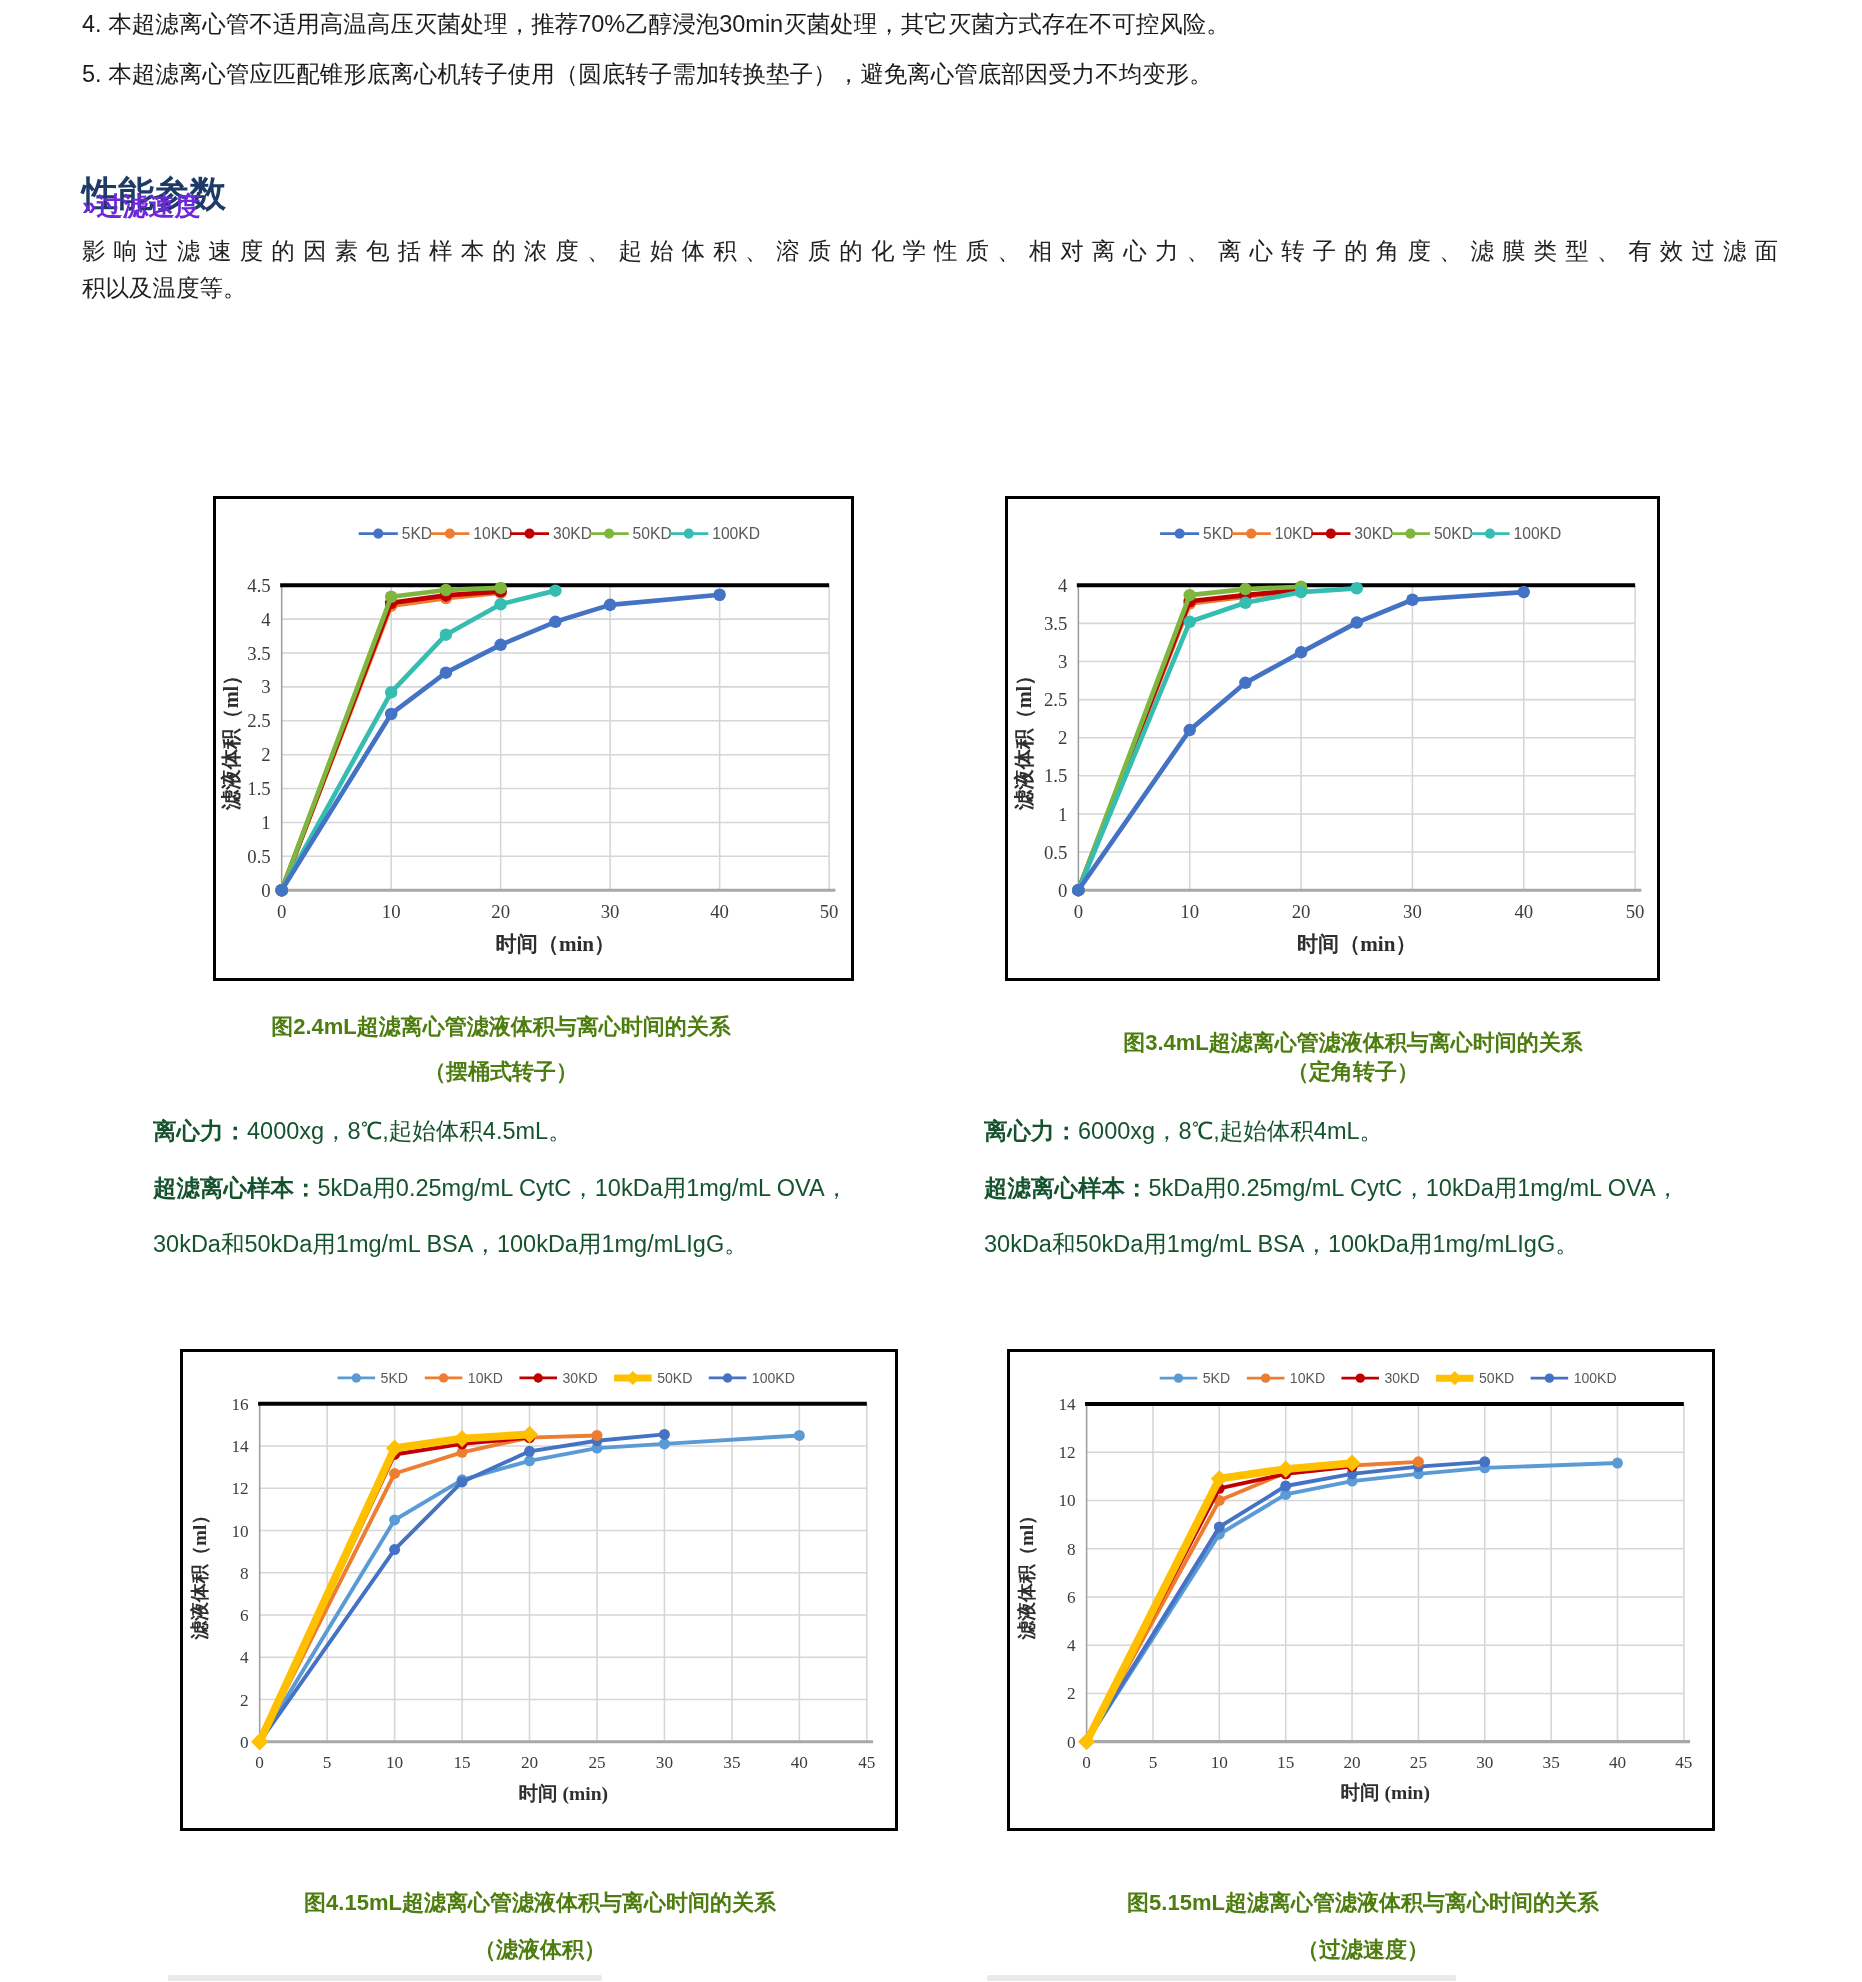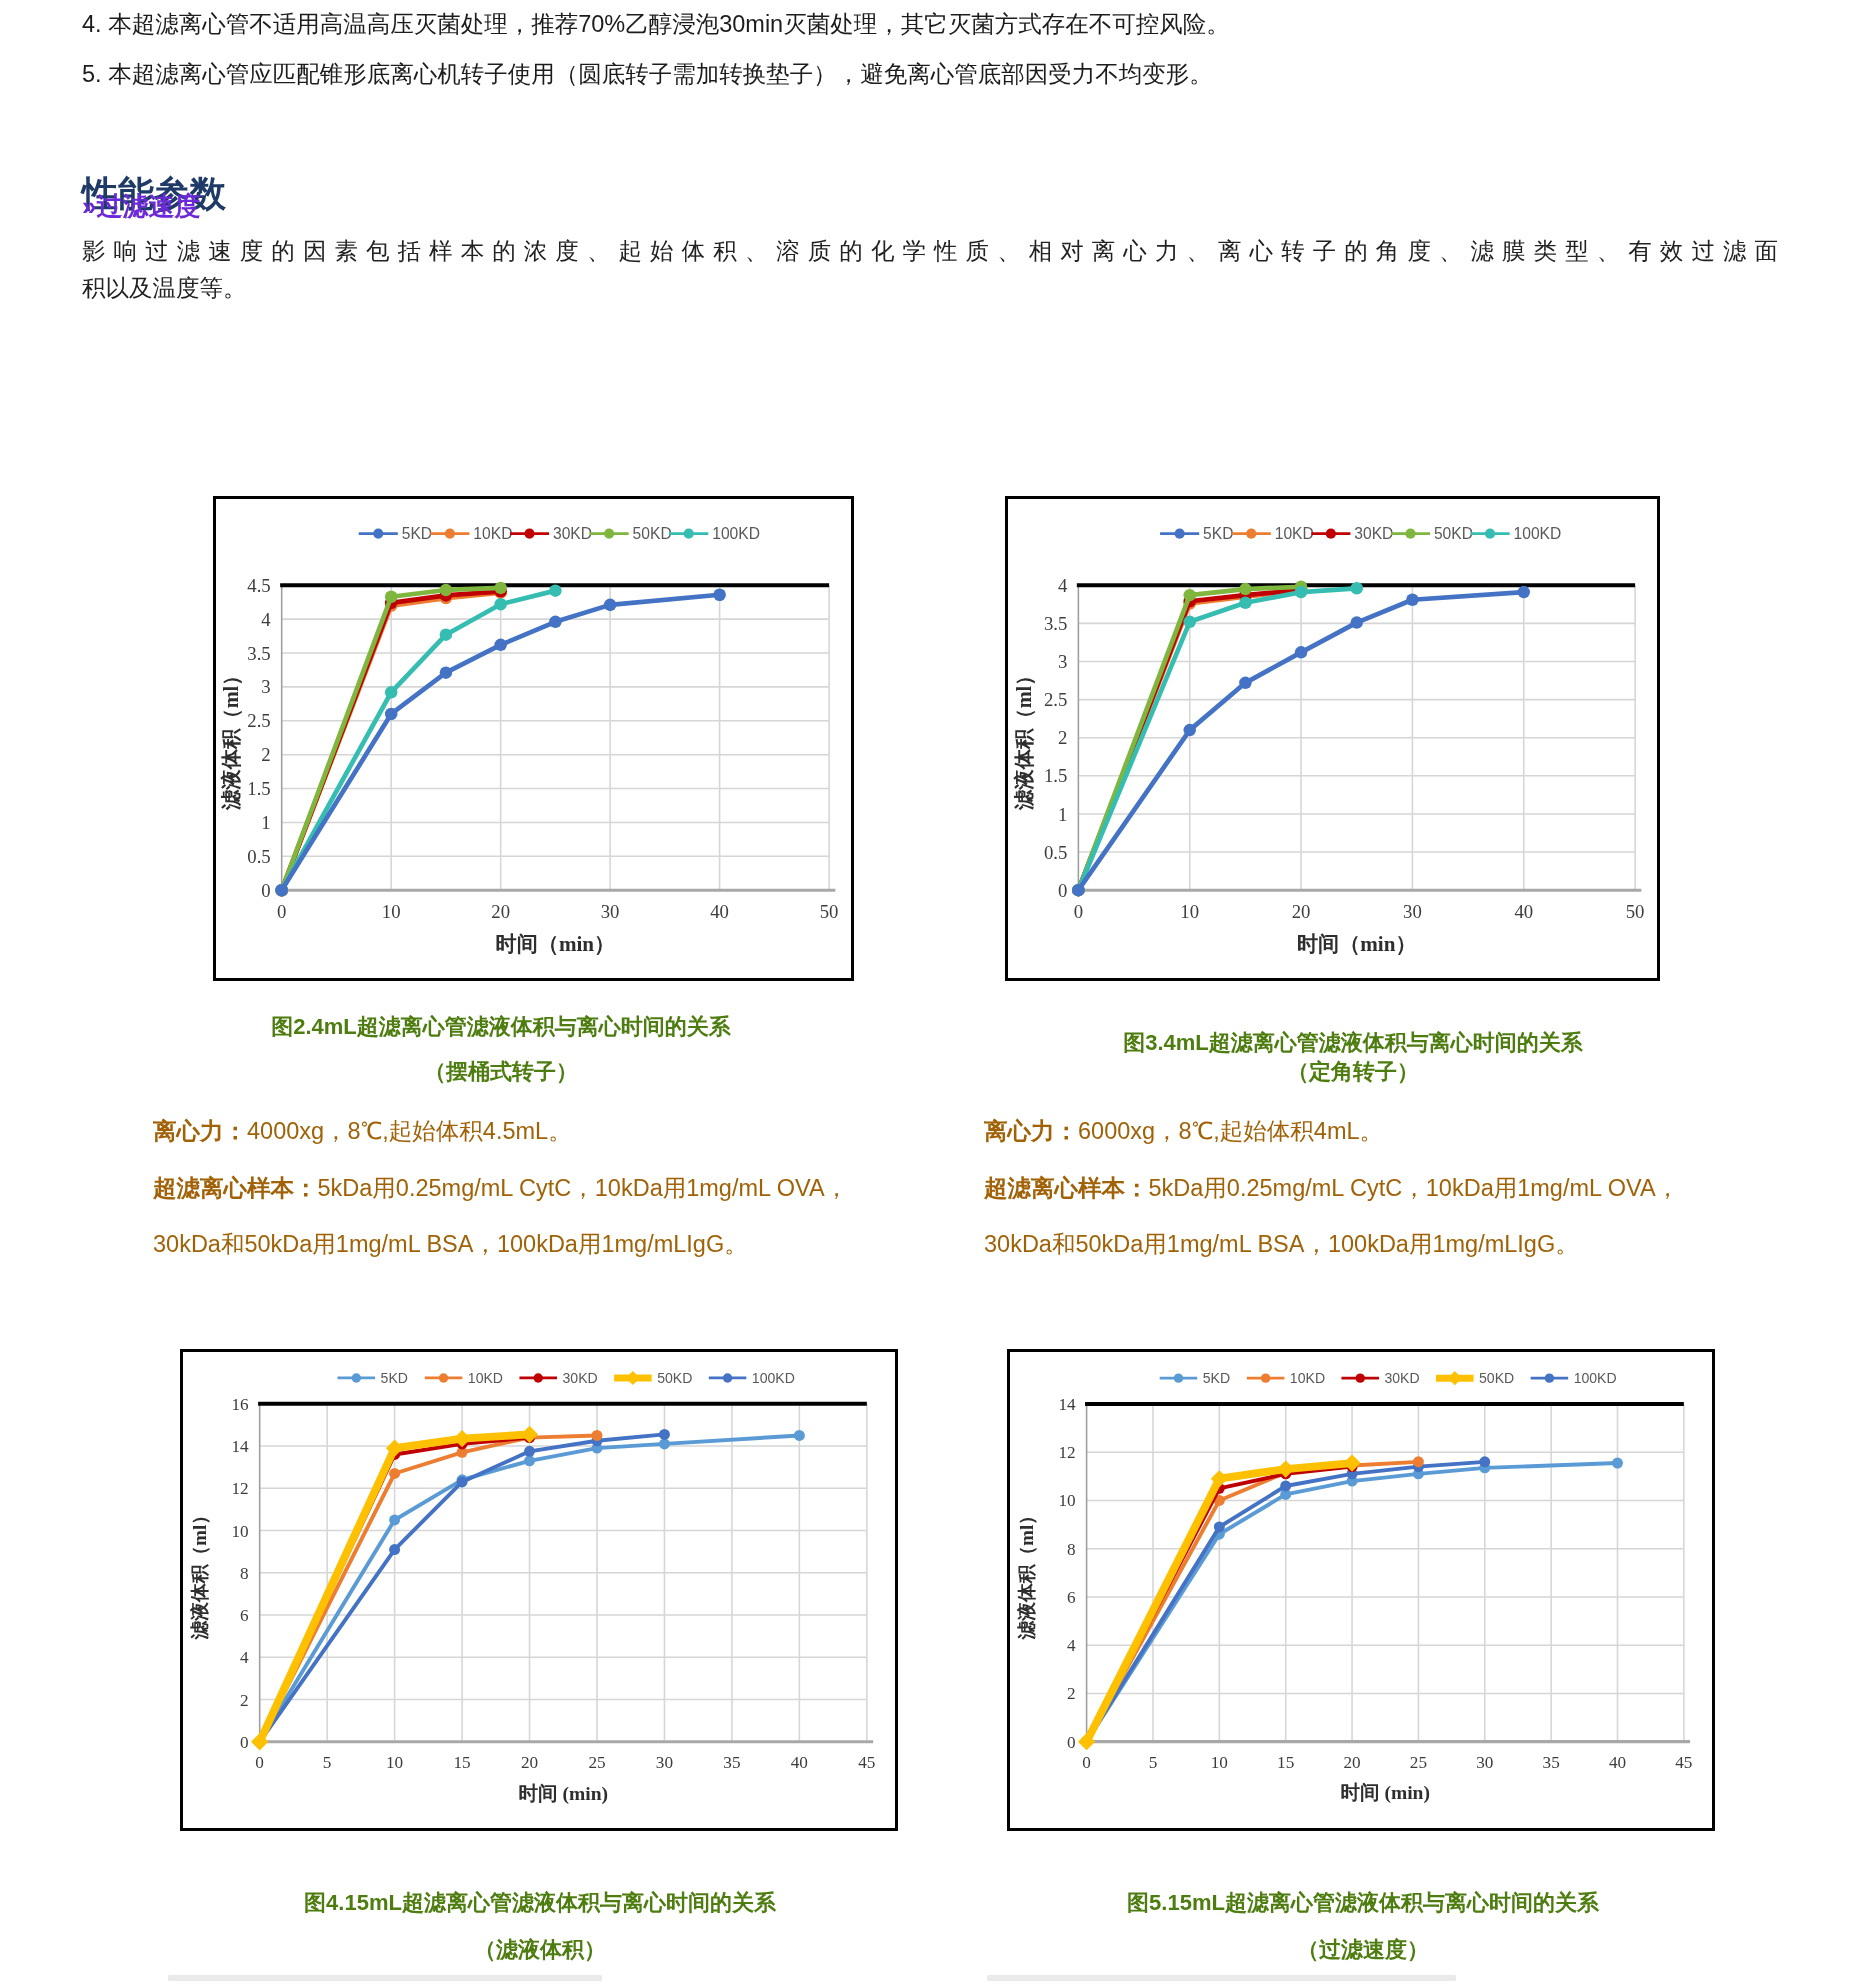"离心力：4000xg，8℃,起始体积4.5mL。" .cond { color: #a16207 -> #14532d }
